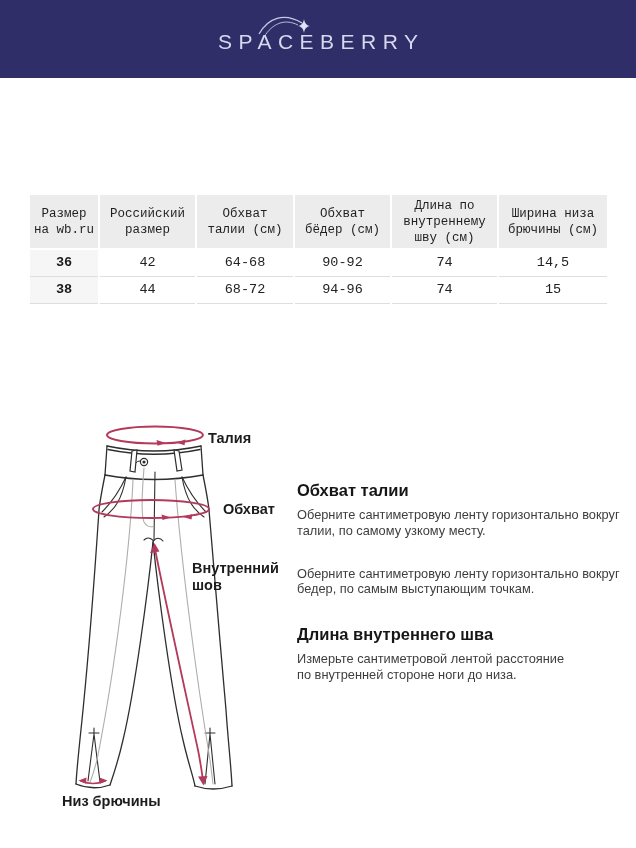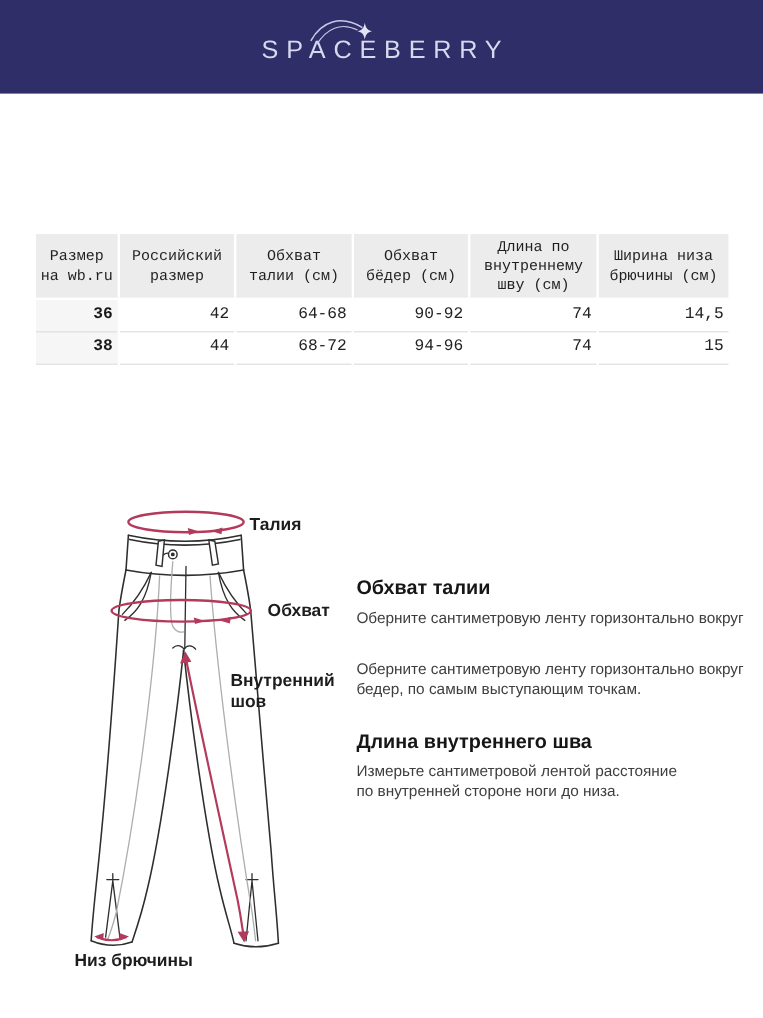"36" .size-table td { text-align: right -> center }
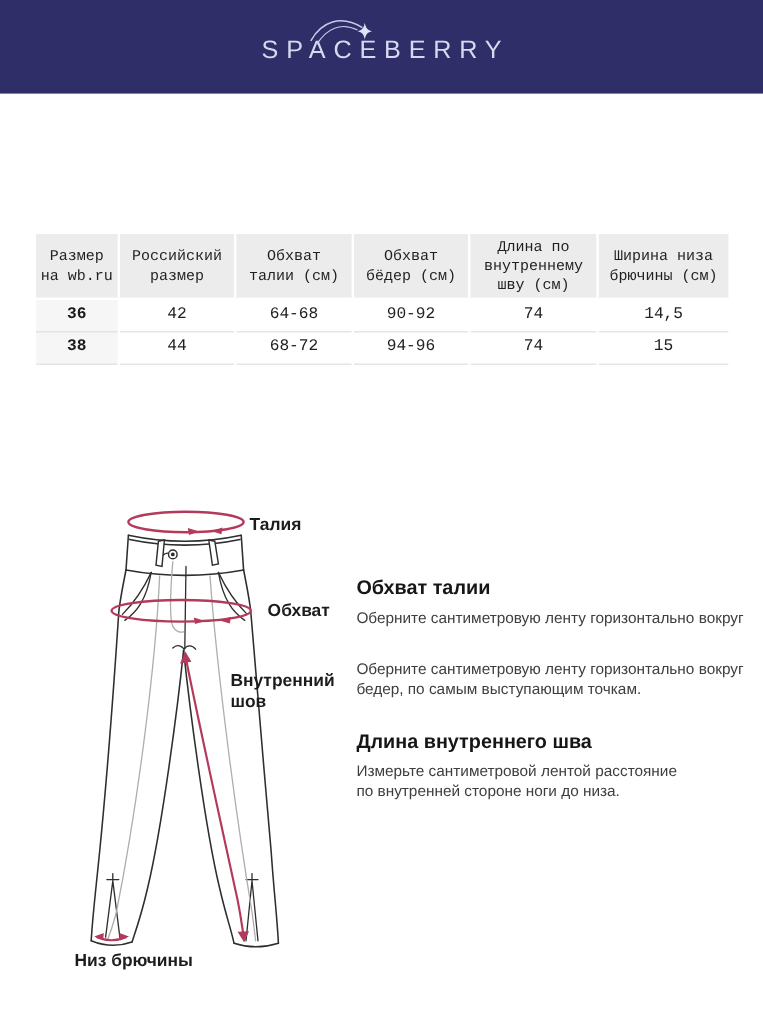"талии, по самому узкому месту." div.body-line { html: none -> <div>талии, по самому узкому месту.</div> }
